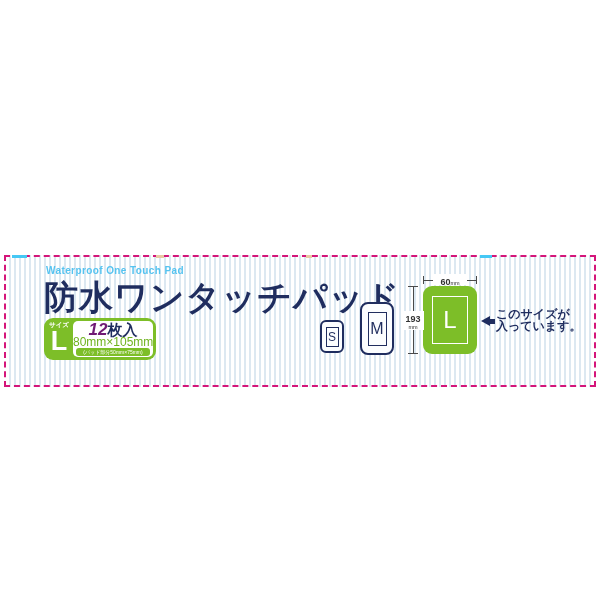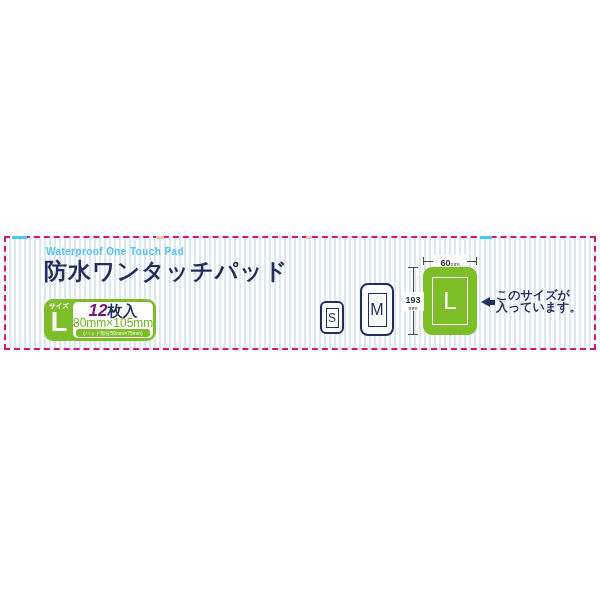"Waterproof One Touch Pad" .strip { height: 114px -> 132px; top: 236px -> 255px }
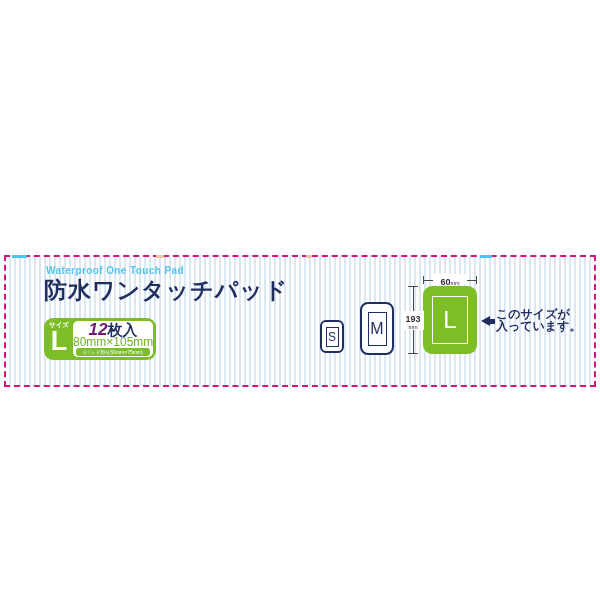"防水ワンタッチパッド" .title { font-size: 23px -> 34px }
